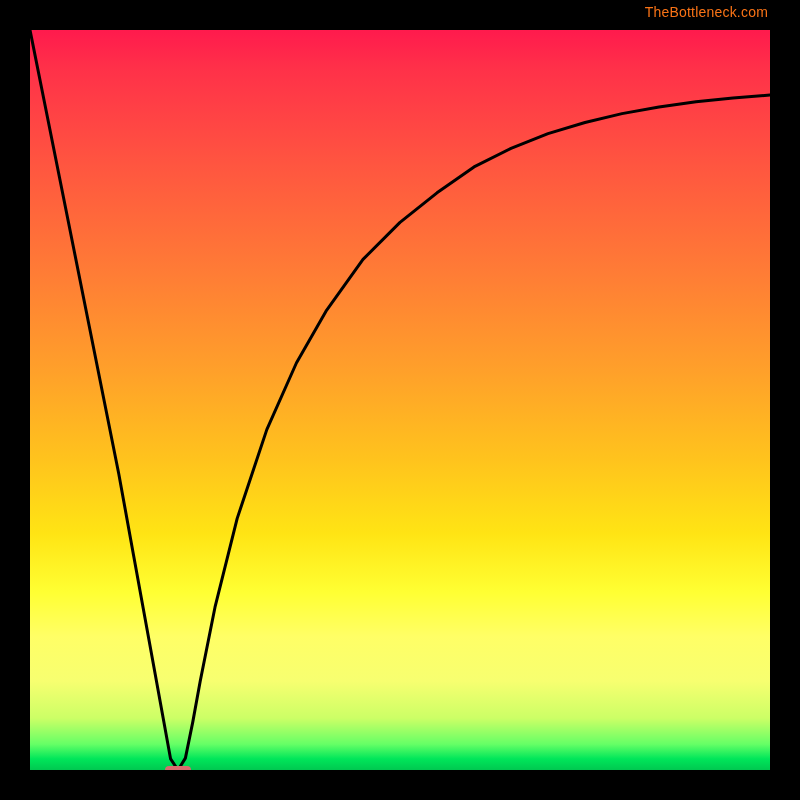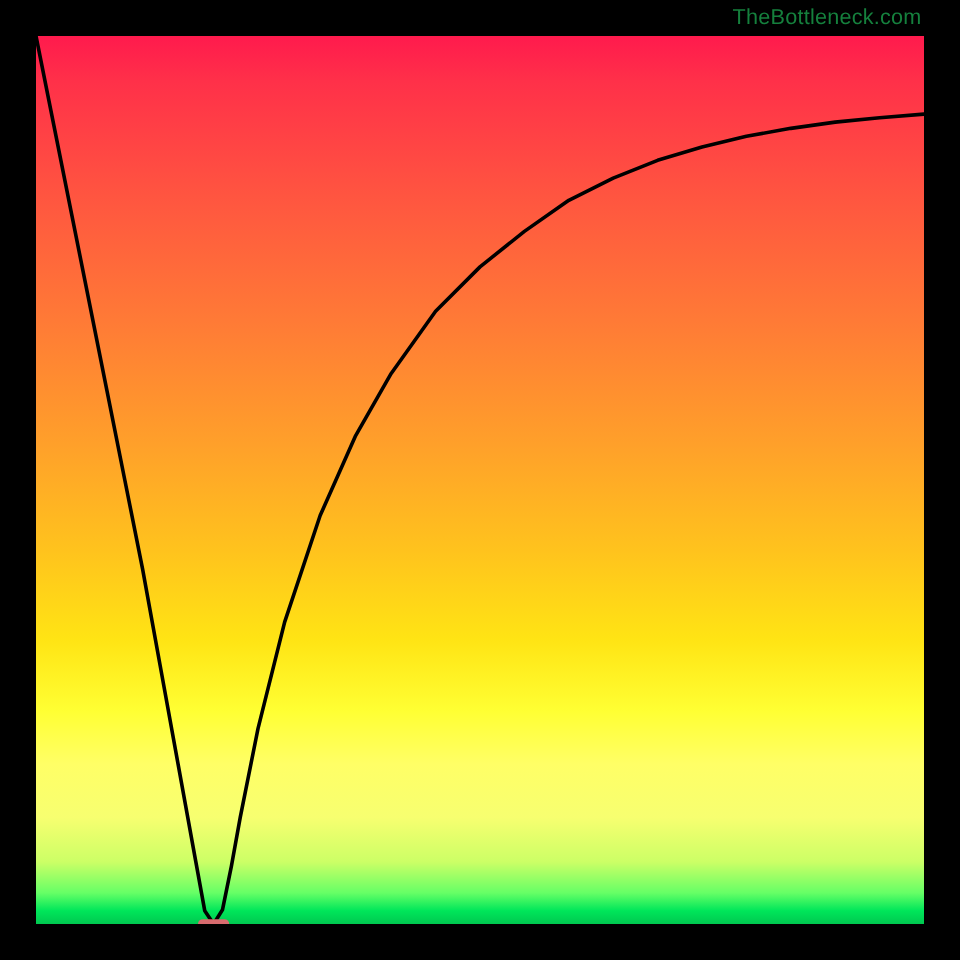"TheBottleneck.com" .watermark { color: #15803d -> #f97316; font-size: 18px -> 14px }
